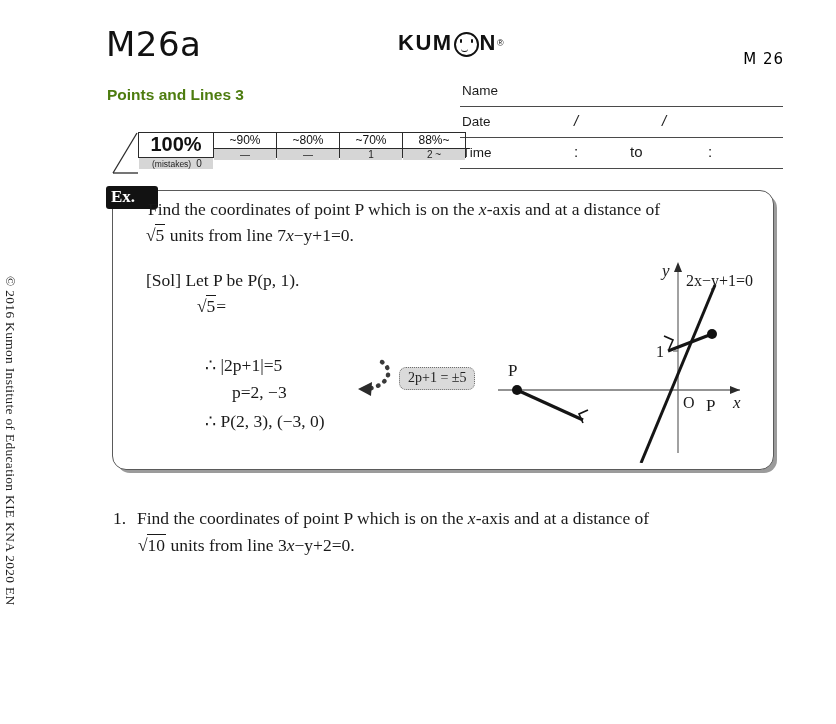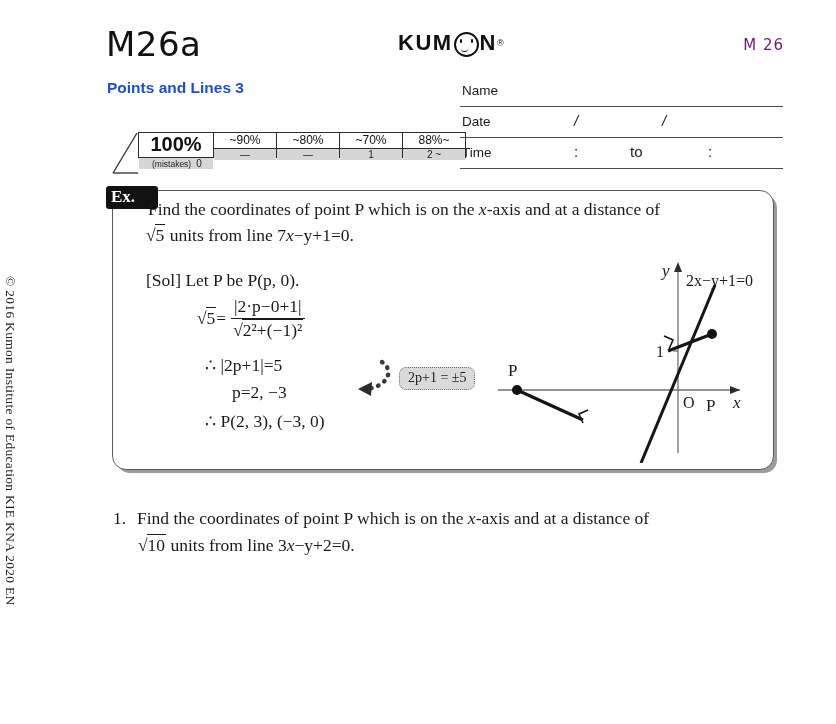"M 26" #level-code { color: #701a75 -> #000000; top: 36px -> 50px }
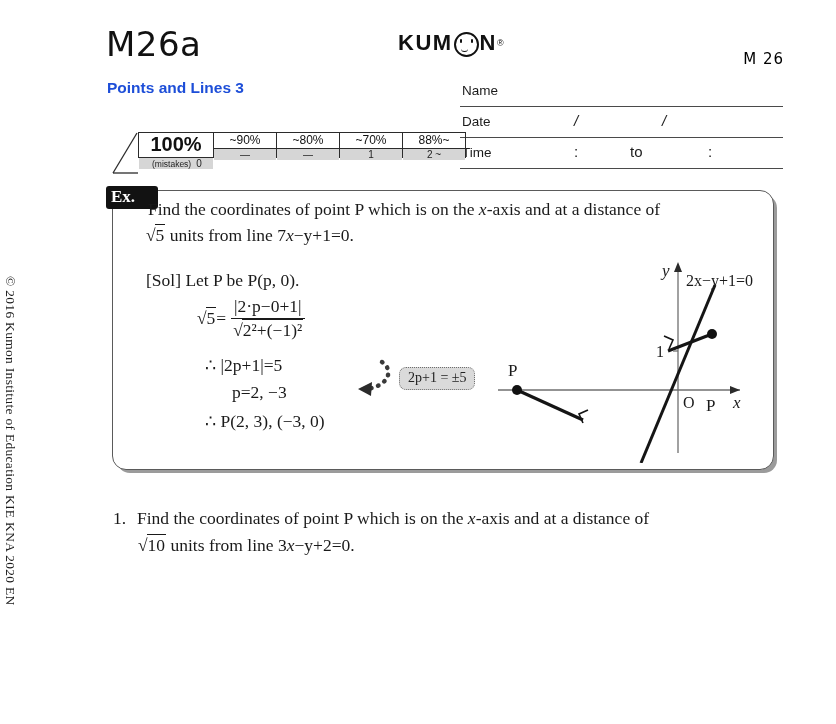"Points and Lines 3" #worksheet-title { color: #1d4ed8 -> #4d7c0f; top: 79px -> 86px }
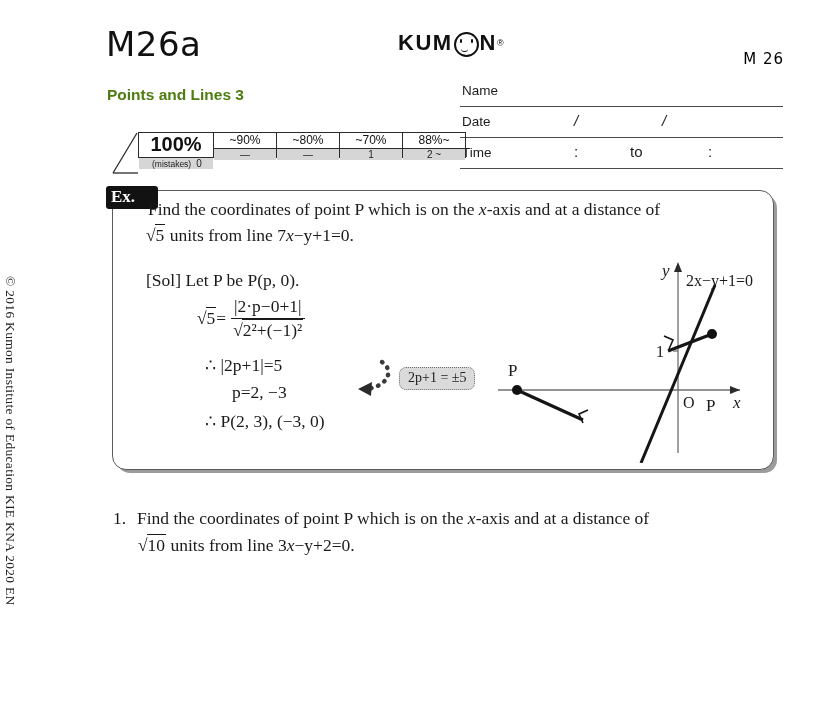"Let P be P(p, 0)." span { text: 0 -> 1 }
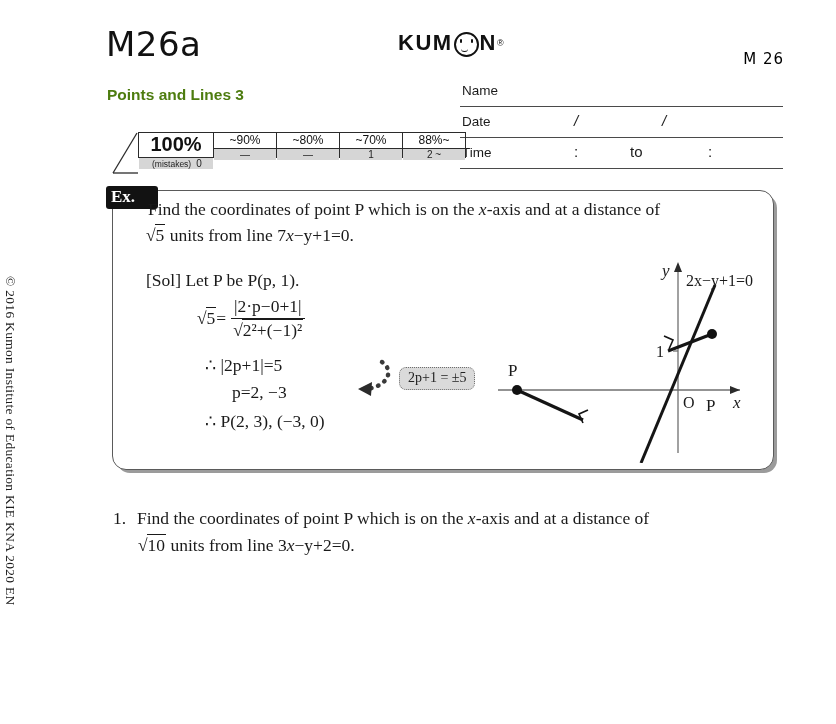"|2·p−0+1|" span.frac { html: <span> <span>|2·p−0+1|</span> <span><span><span>√</span><span>2²+(−1)²</span></span></span> </span> -> none }
